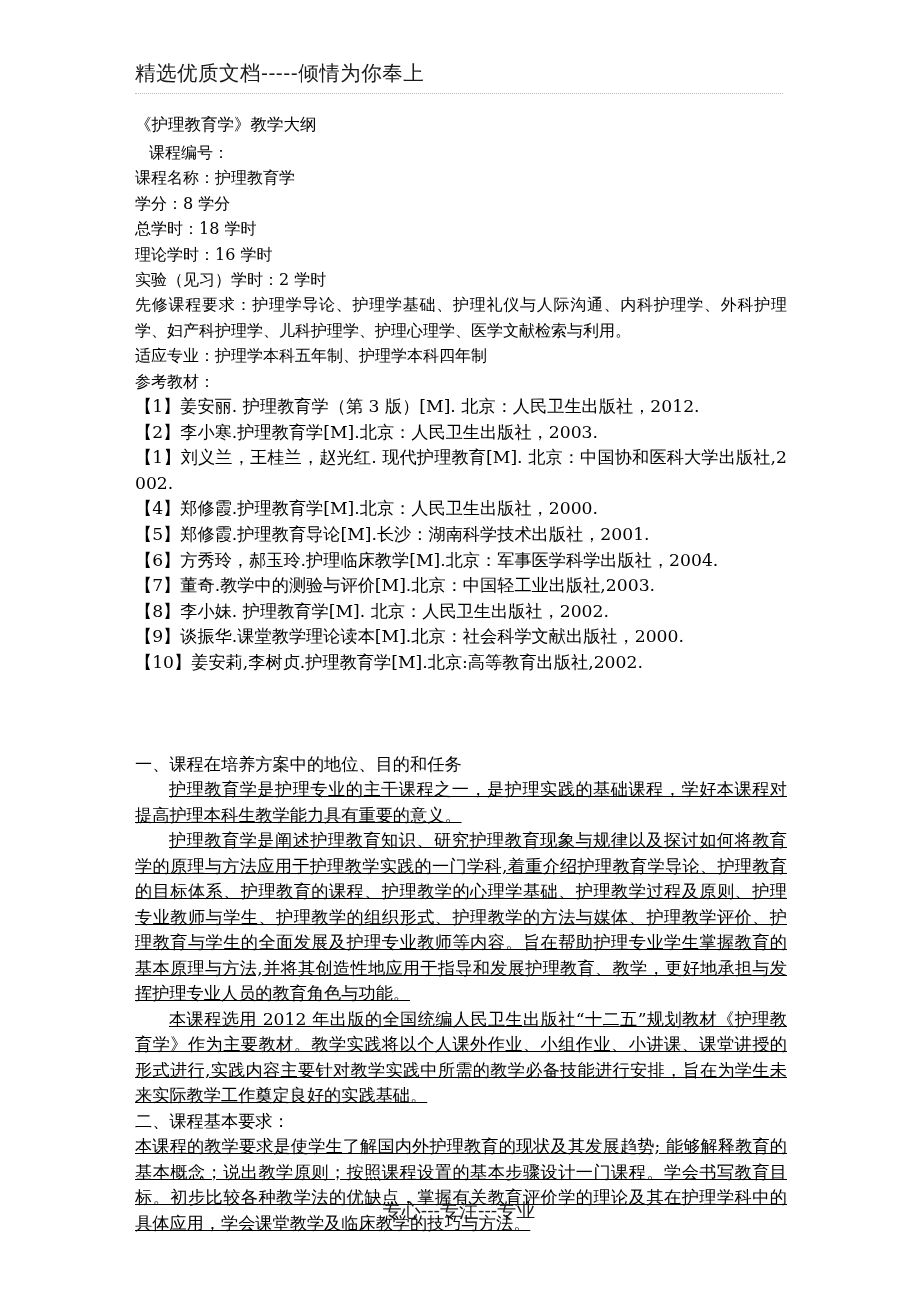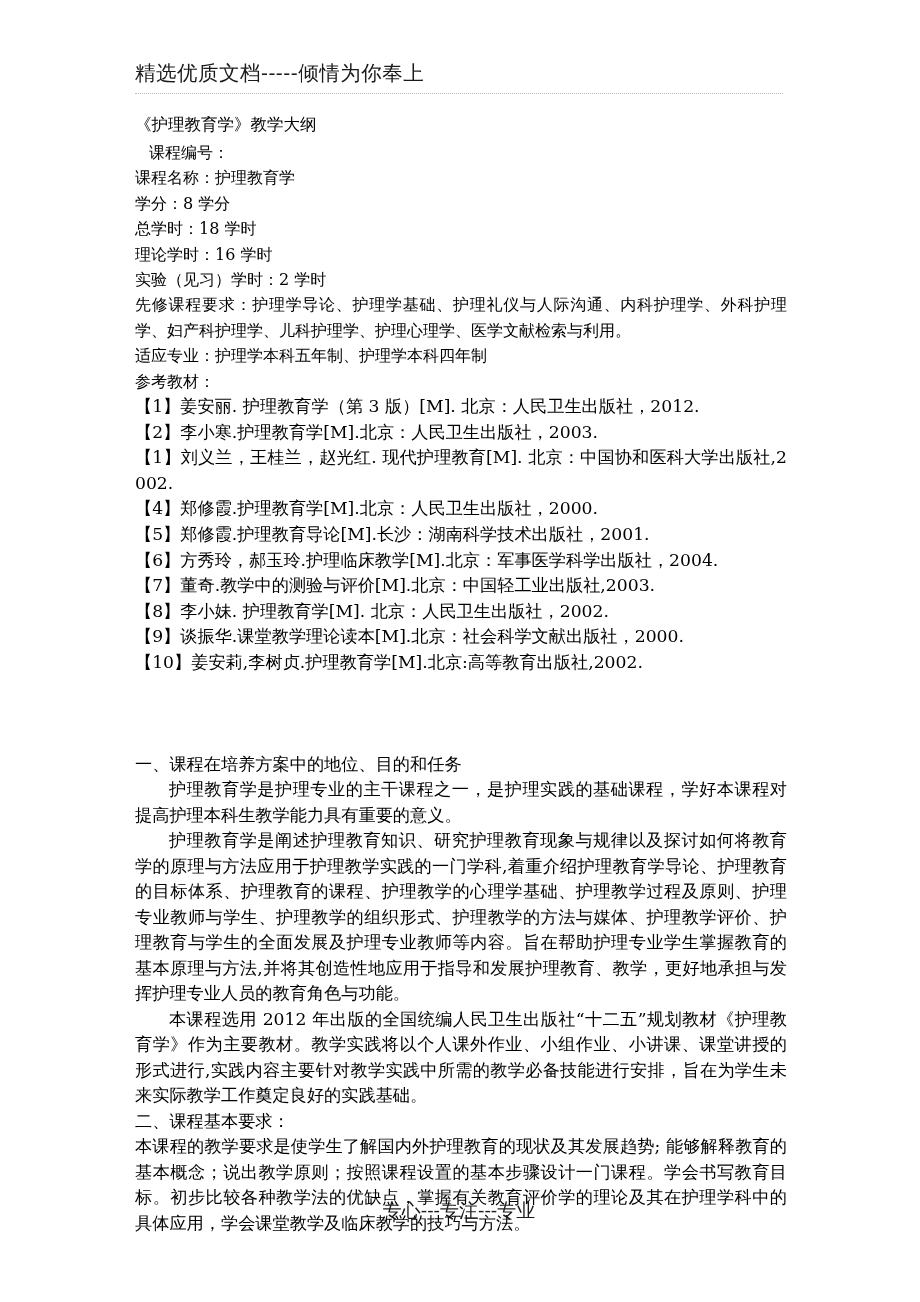"护理教育学是护理专业的主干课程之一，是护理实践的基础课程，学好本课程对提高护理本" .para { text-decoration: none -> underline }
